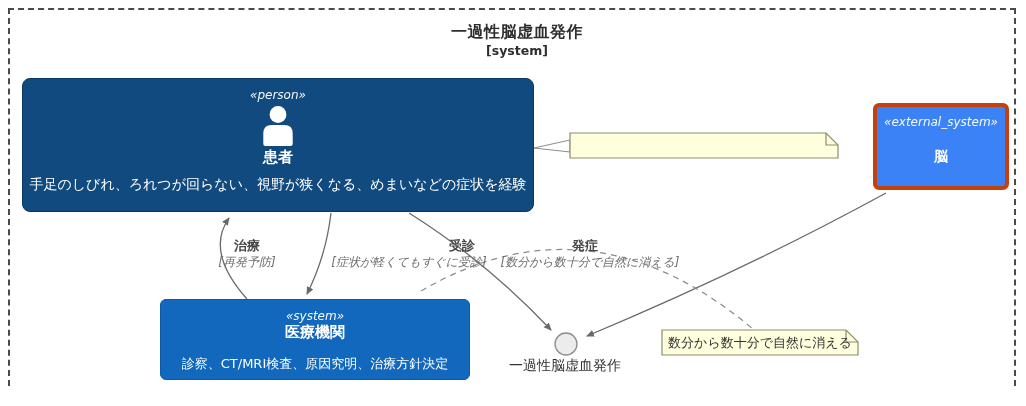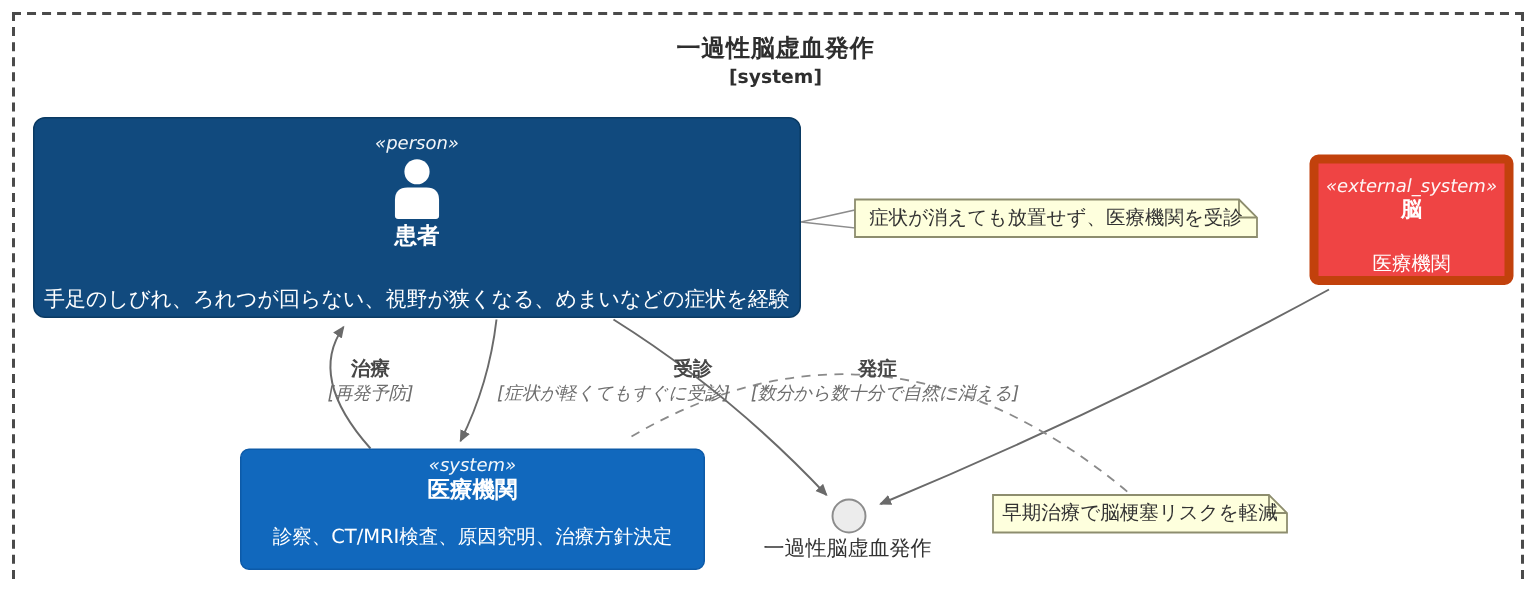"«external_system»" .brain { background: #ef4444 -> #3b82f6; border: 6px solid #c2410c -> 4px solid #c2410c; gap: none -> 19px }
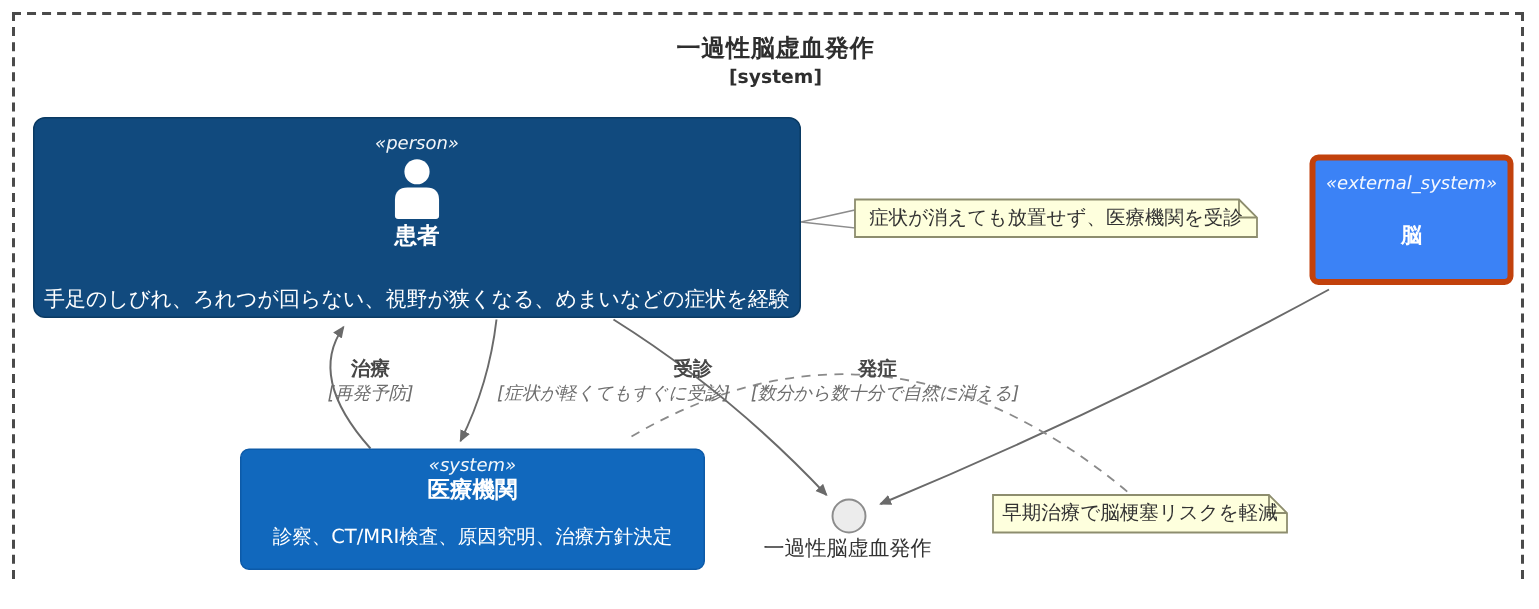"症状が消えても放置せず、医療機関を受診" div.abs { html: <div>症状が消えても放置せず、医療機関を受診</div> -> none }
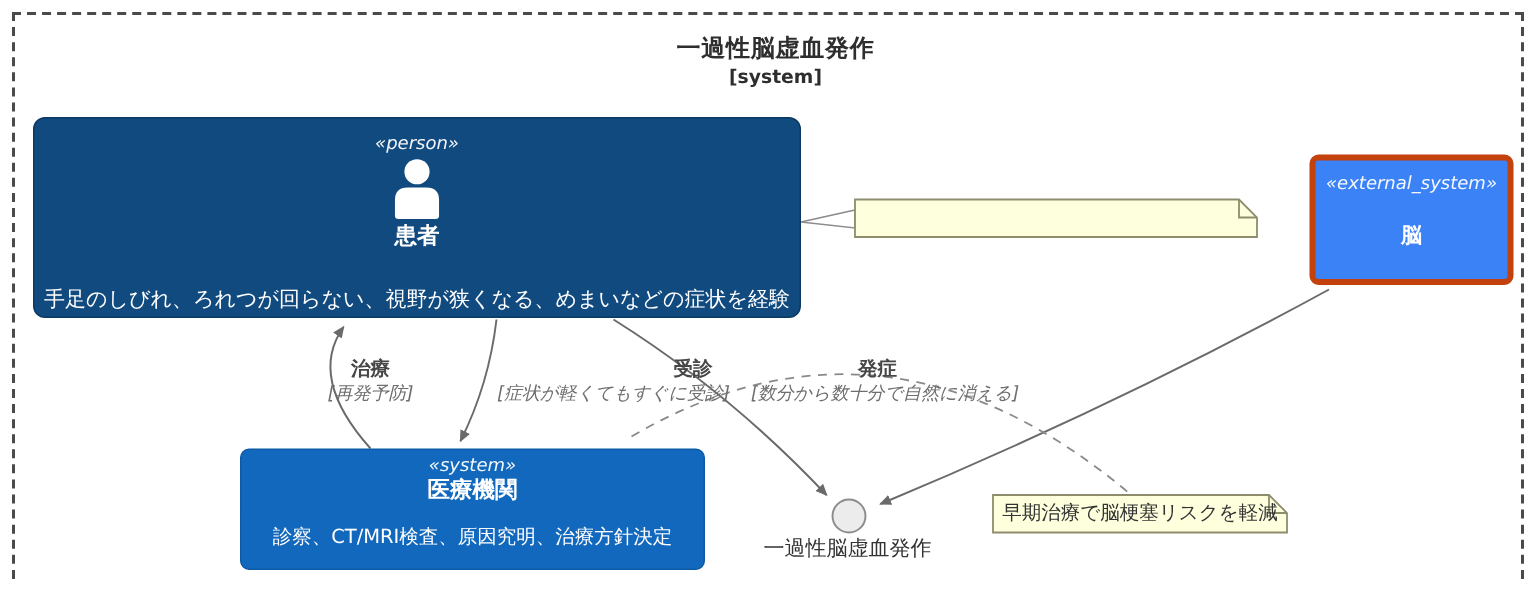"手足のしびれ、ろれつが回らない、視野が狭くなる、めまいなどの症状を経験" .patient .ndesc { margin-top: 24px -> 9px }
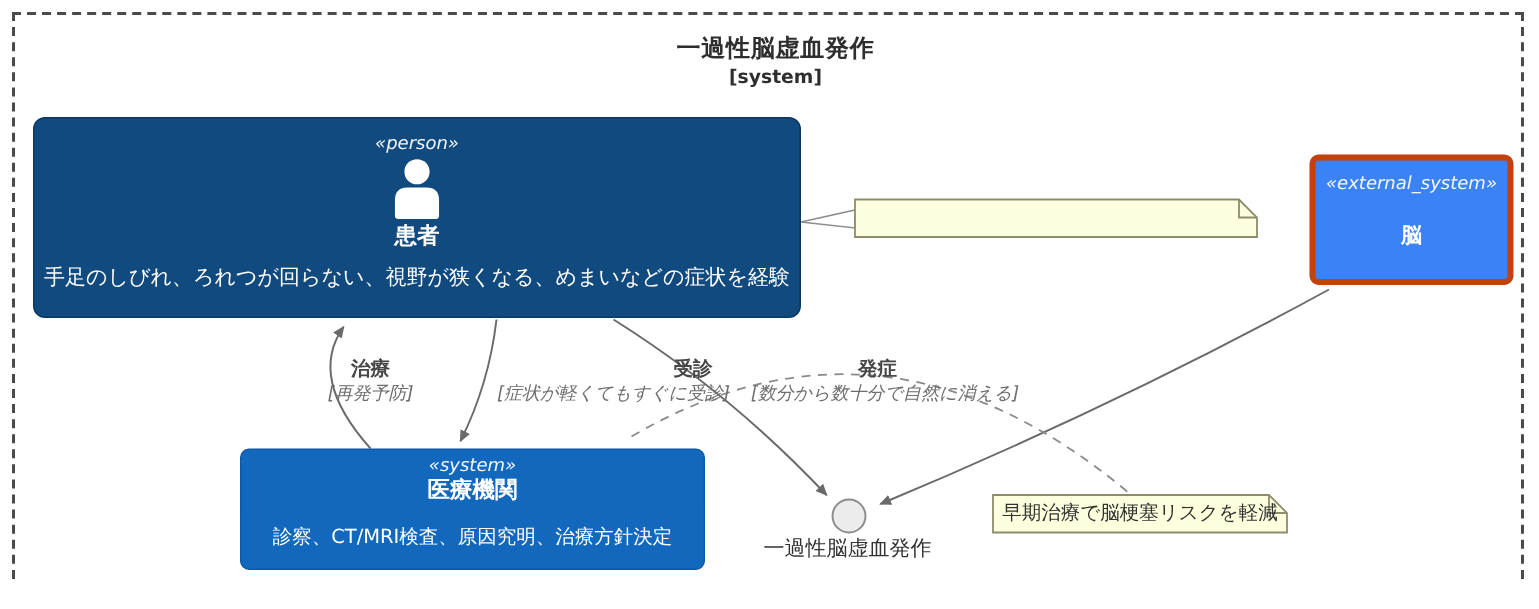"«system»" .hospital { justify-content: none -> center }
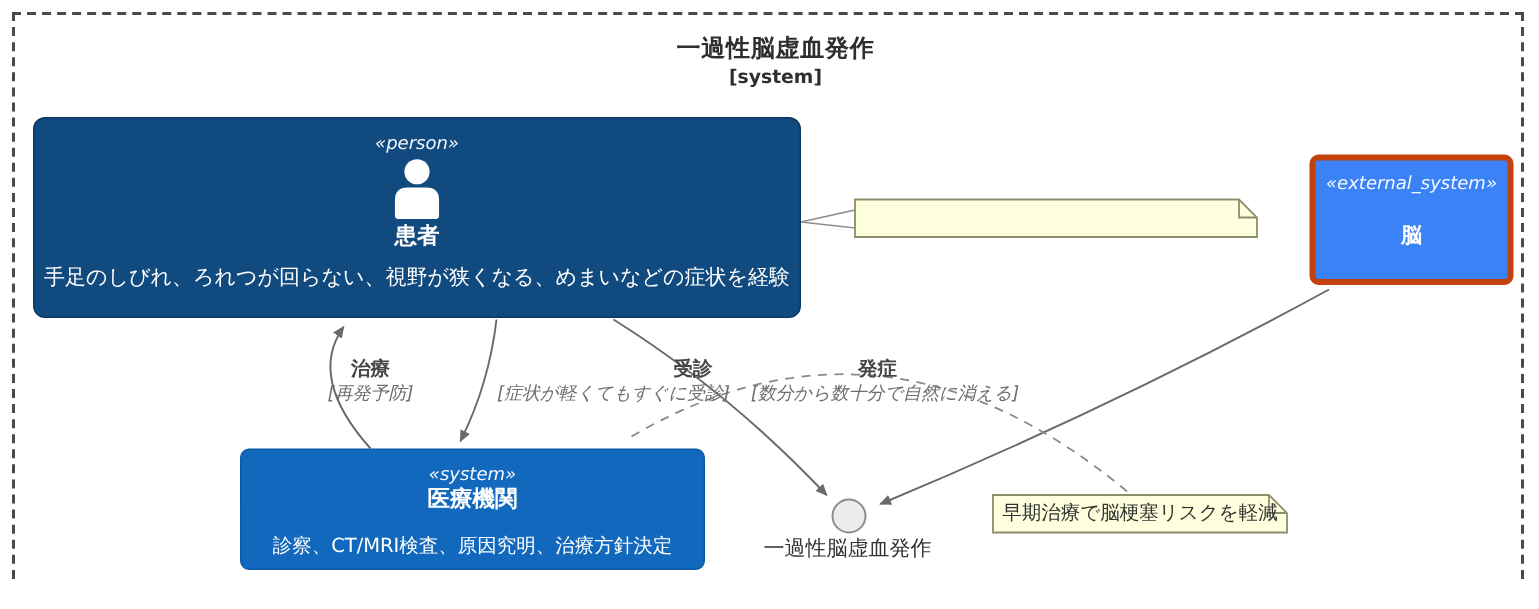"早期治療で脳梗塞リスクを軽減" div.abs { text: 早期治療で脳梗塞リスクを軽減 -> 数分から数十分で自然に消える }
